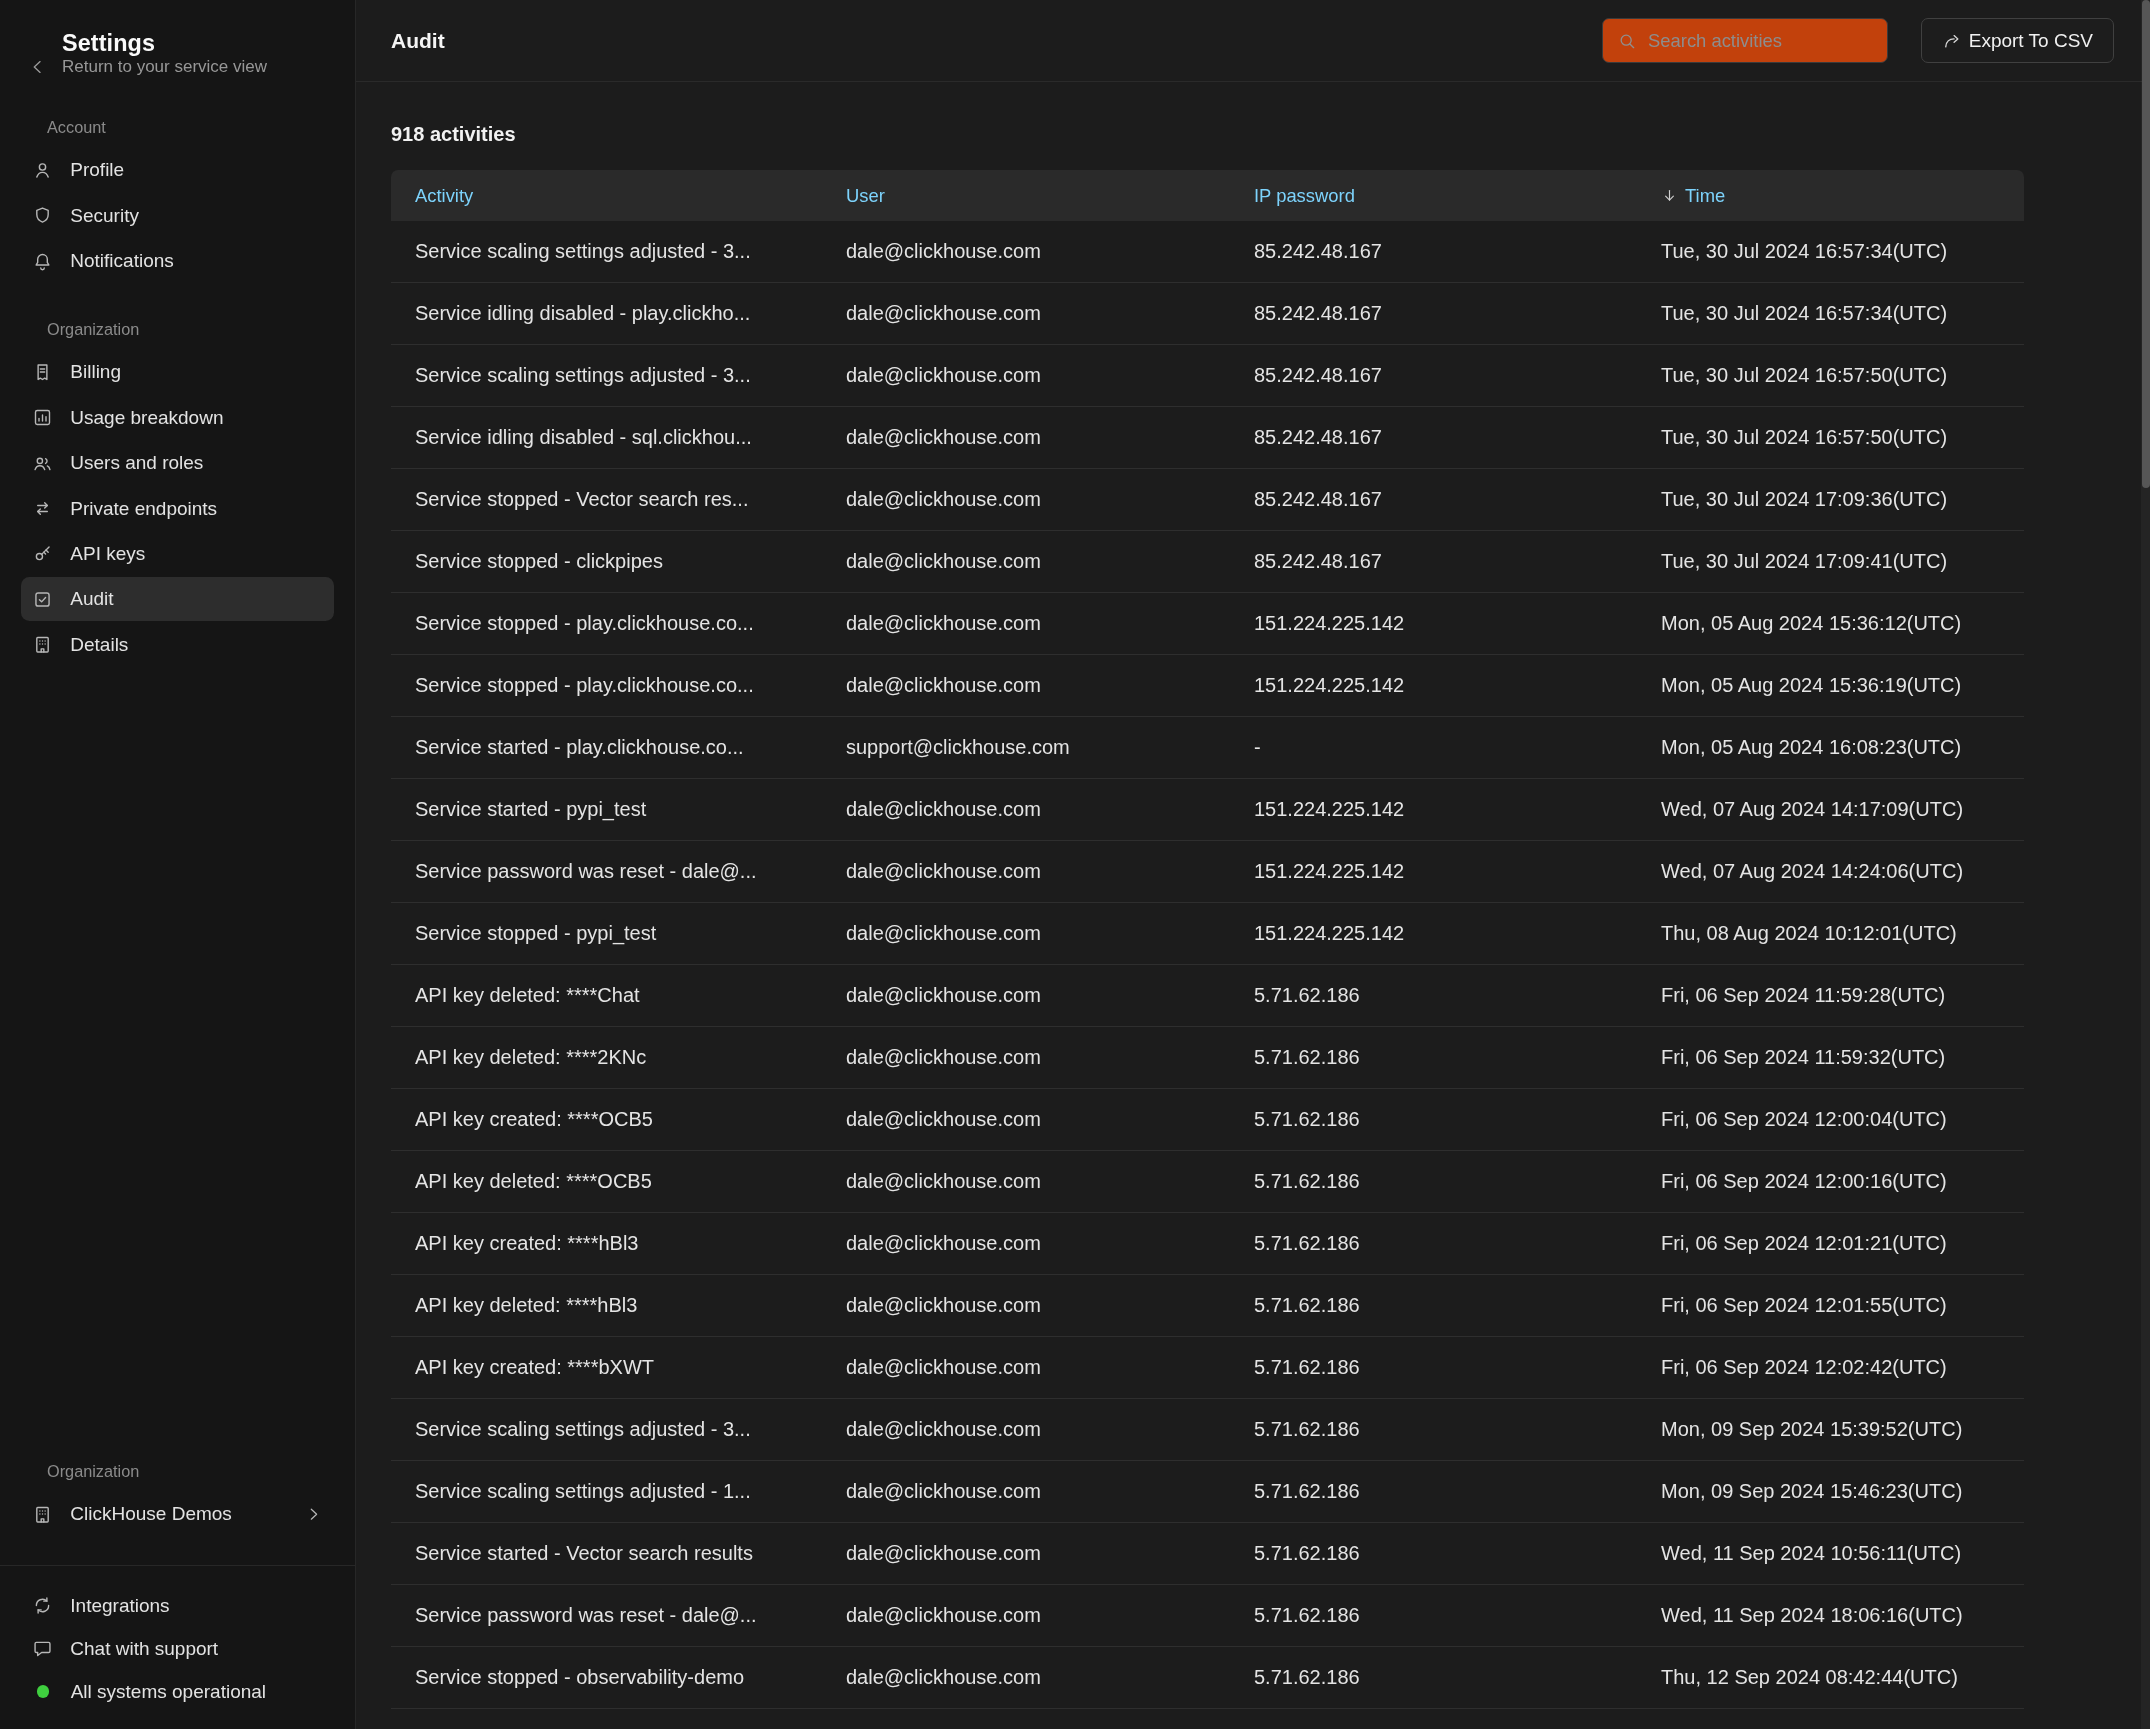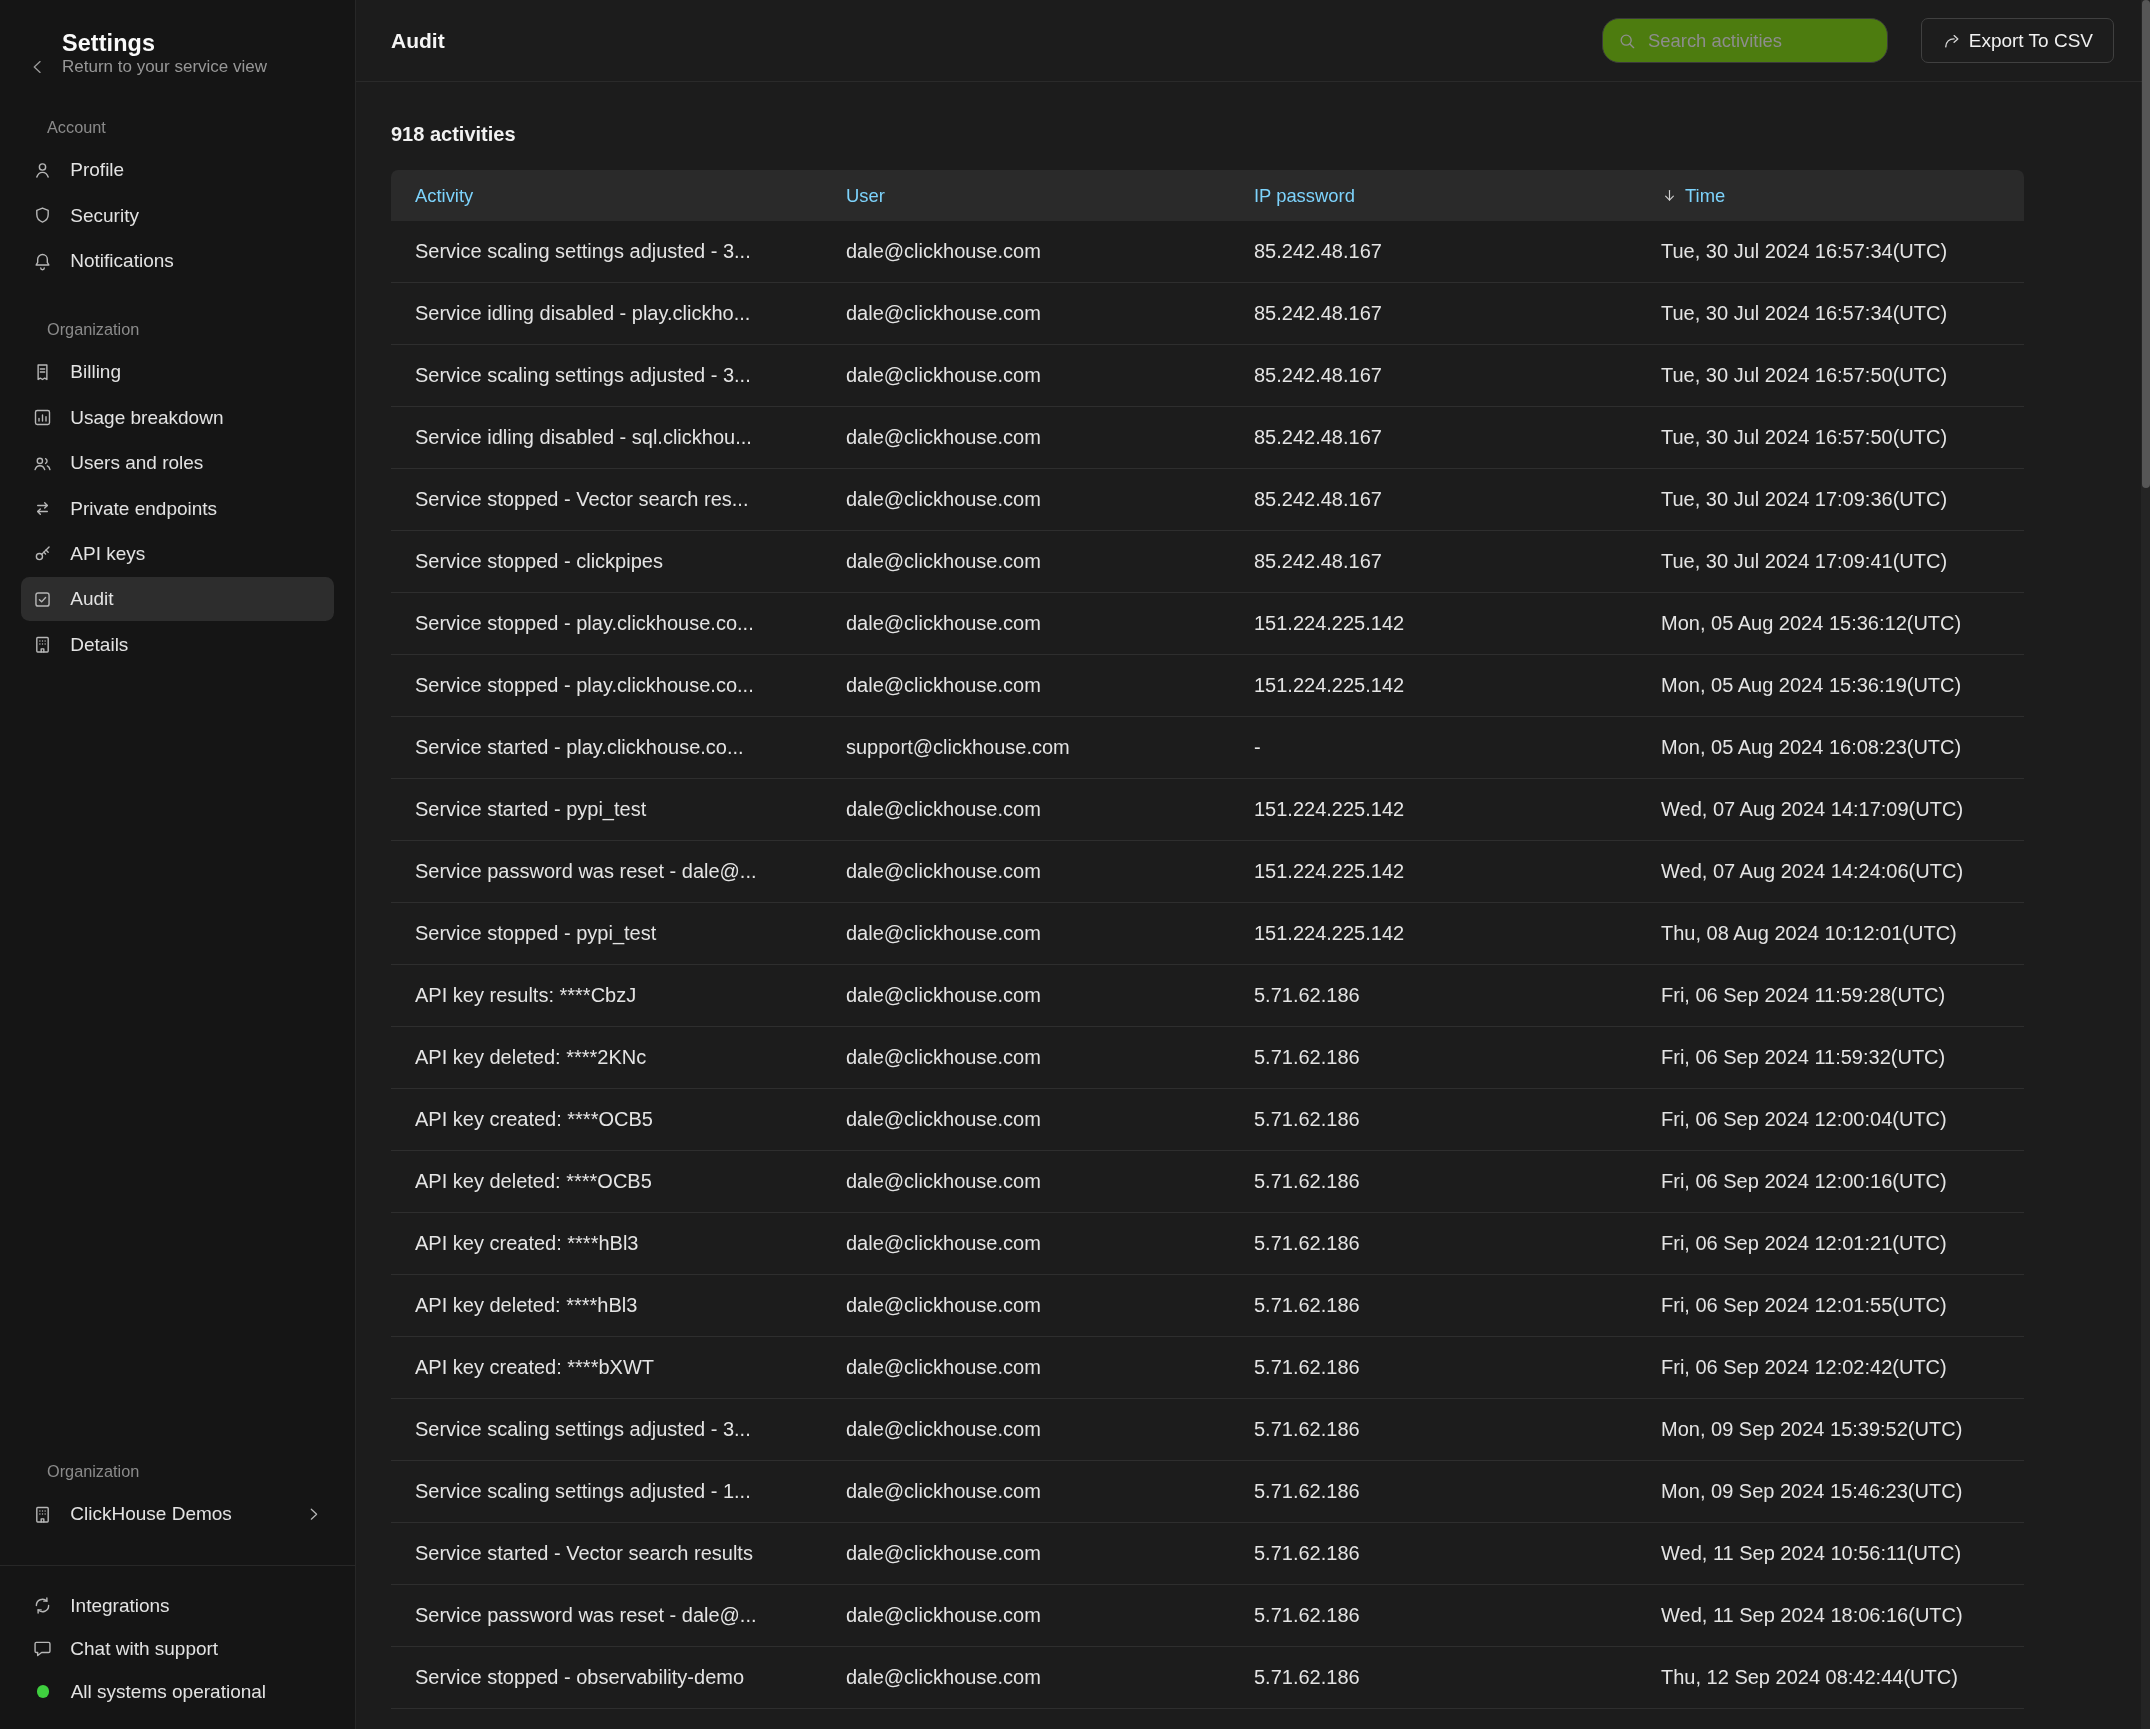"Search activities" .search { background: #4d7c0f -> #c2410c; border-radius: 17px -> 7px }
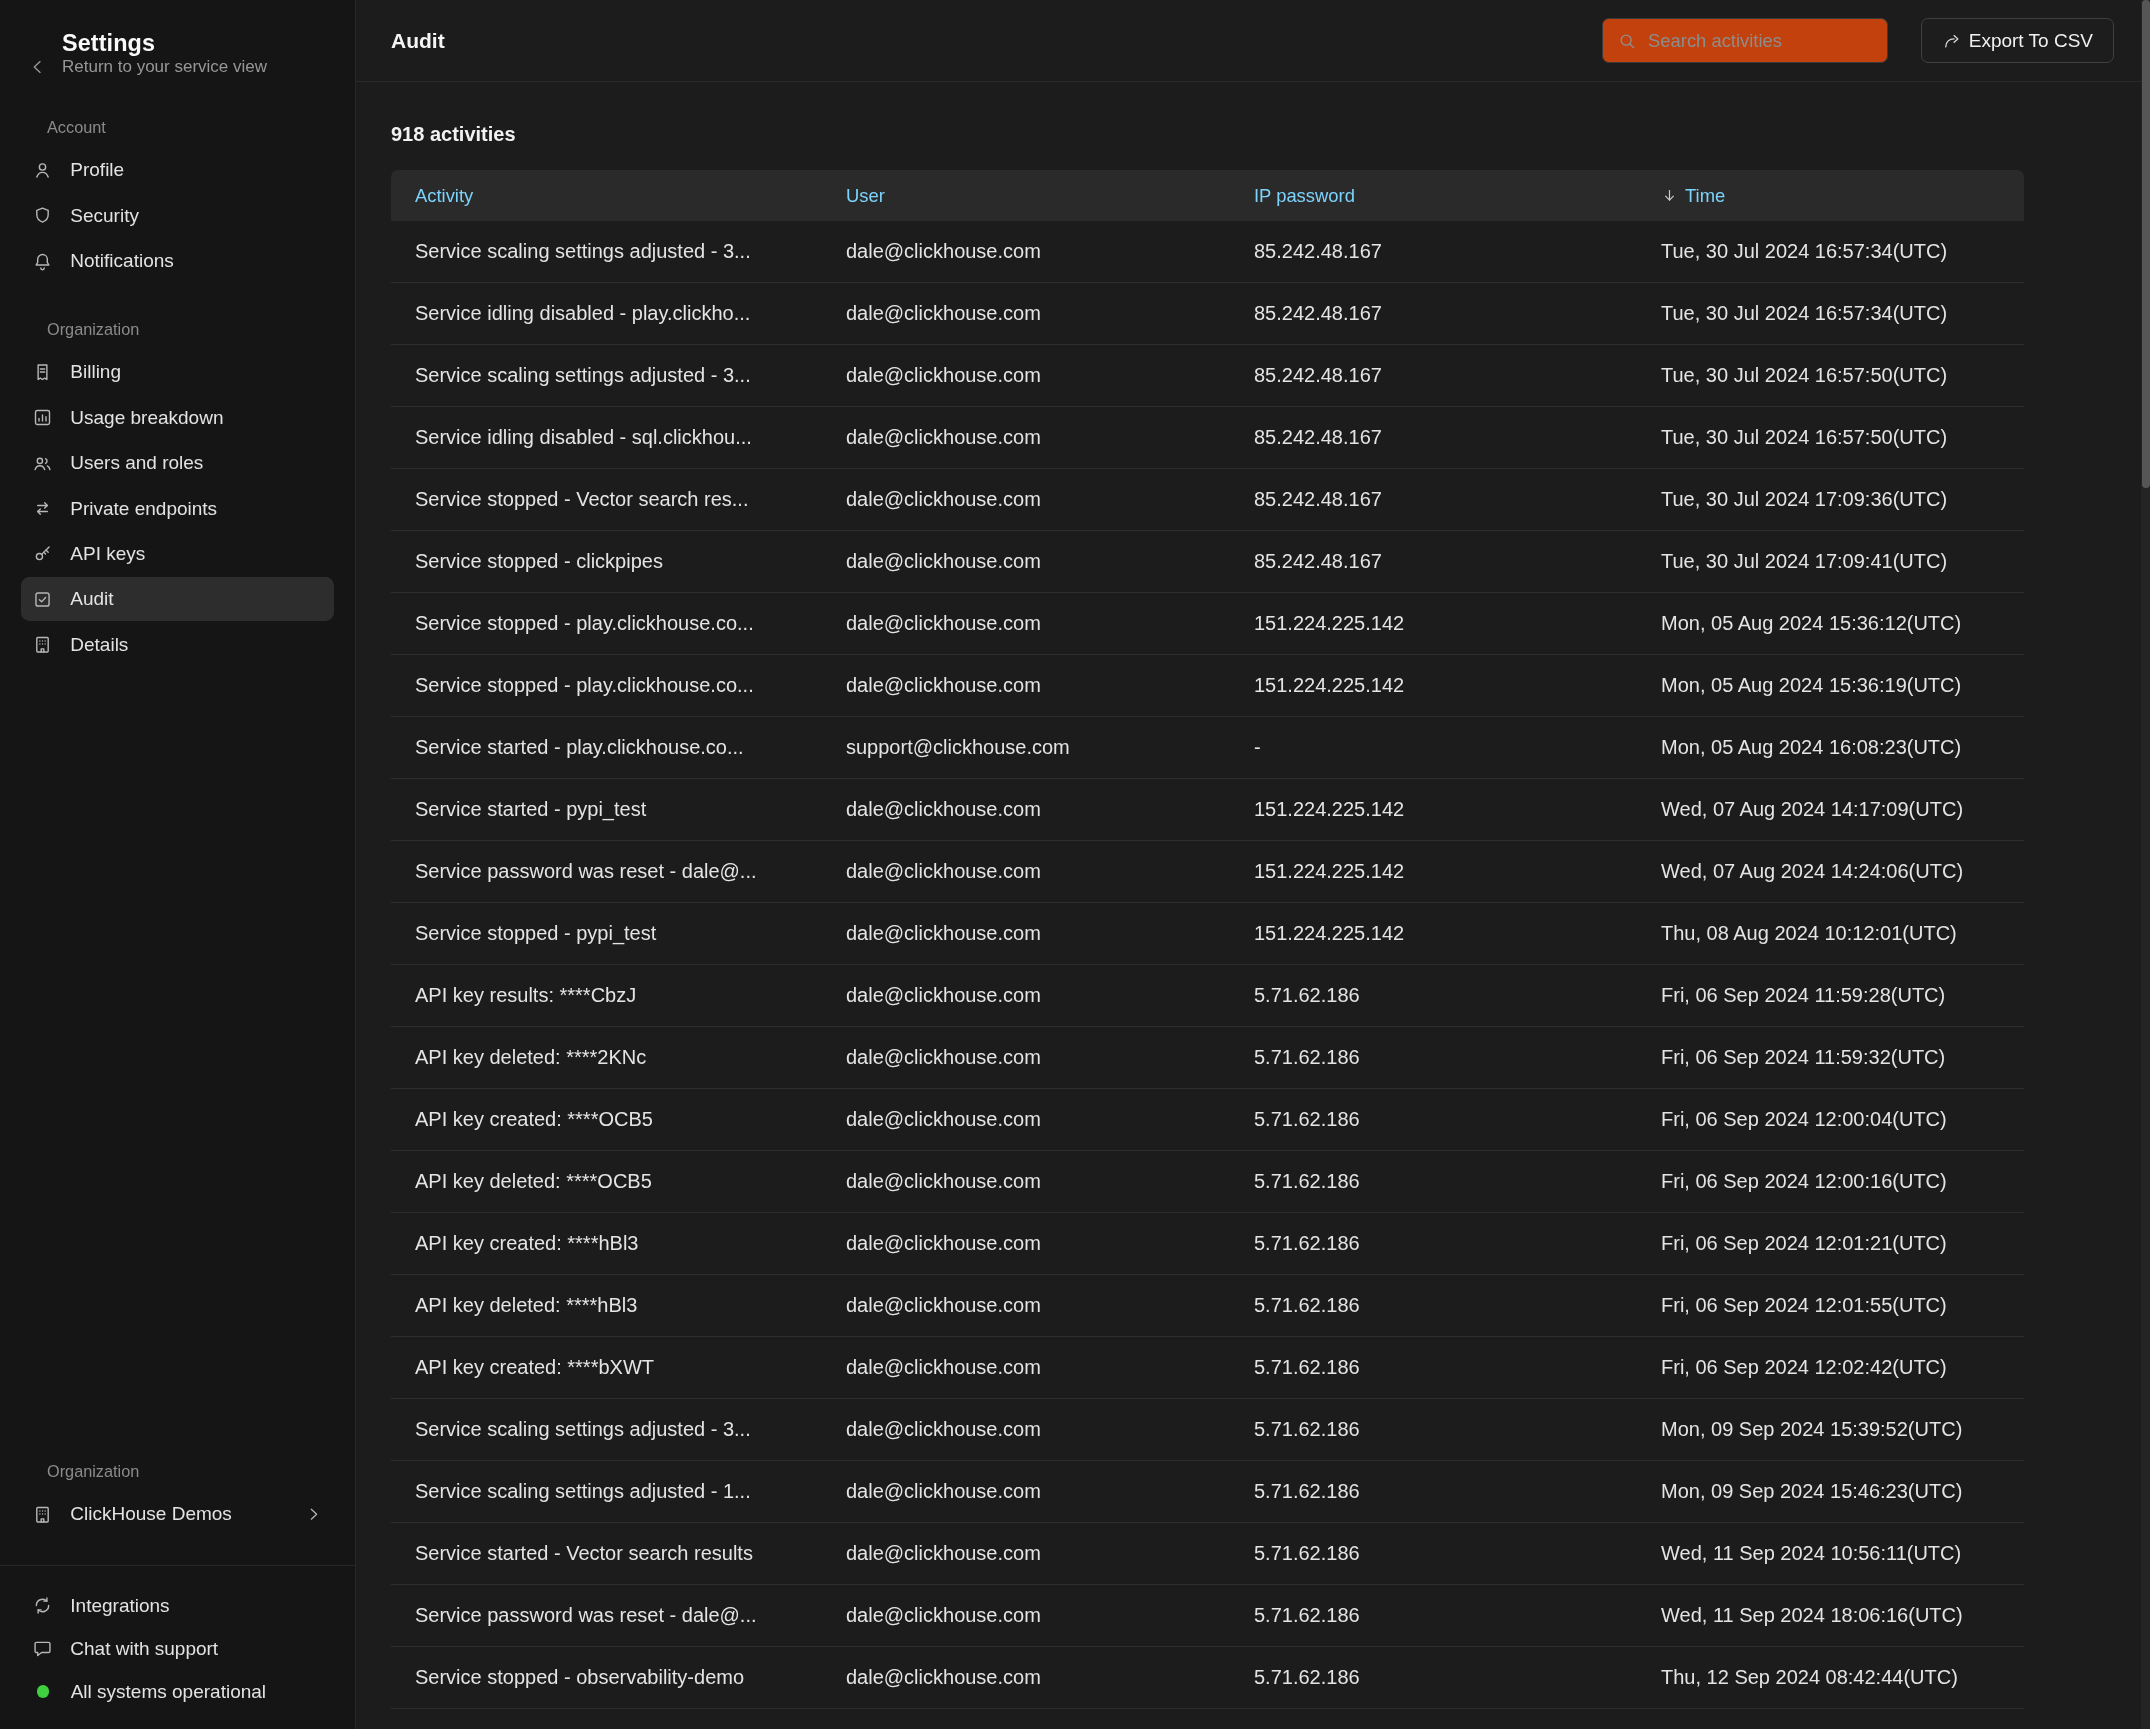"API key results: ****CbzJ" div.tcell { text: results: ****CbzJ -> deleted: ****Chat }
